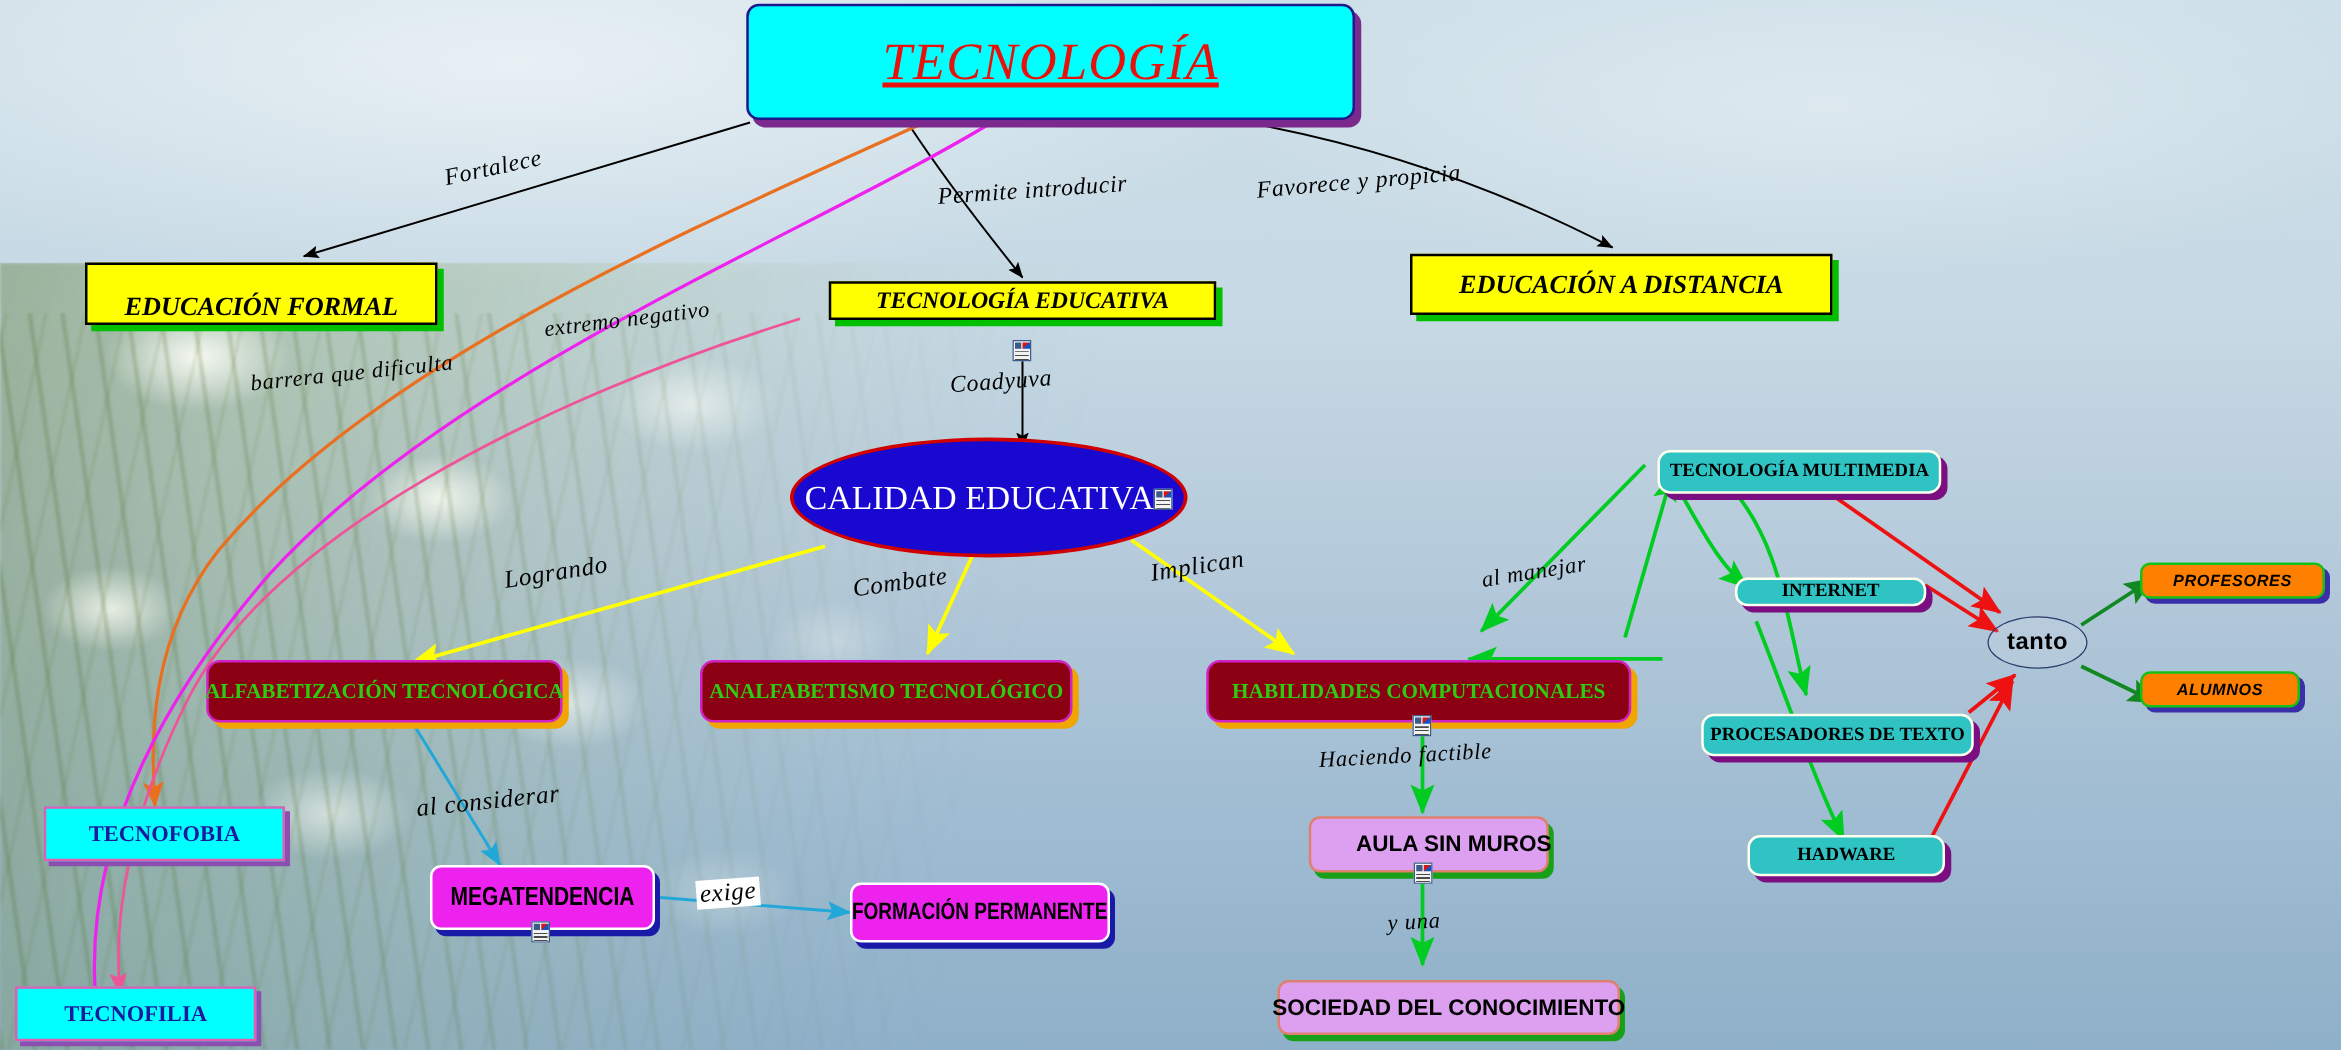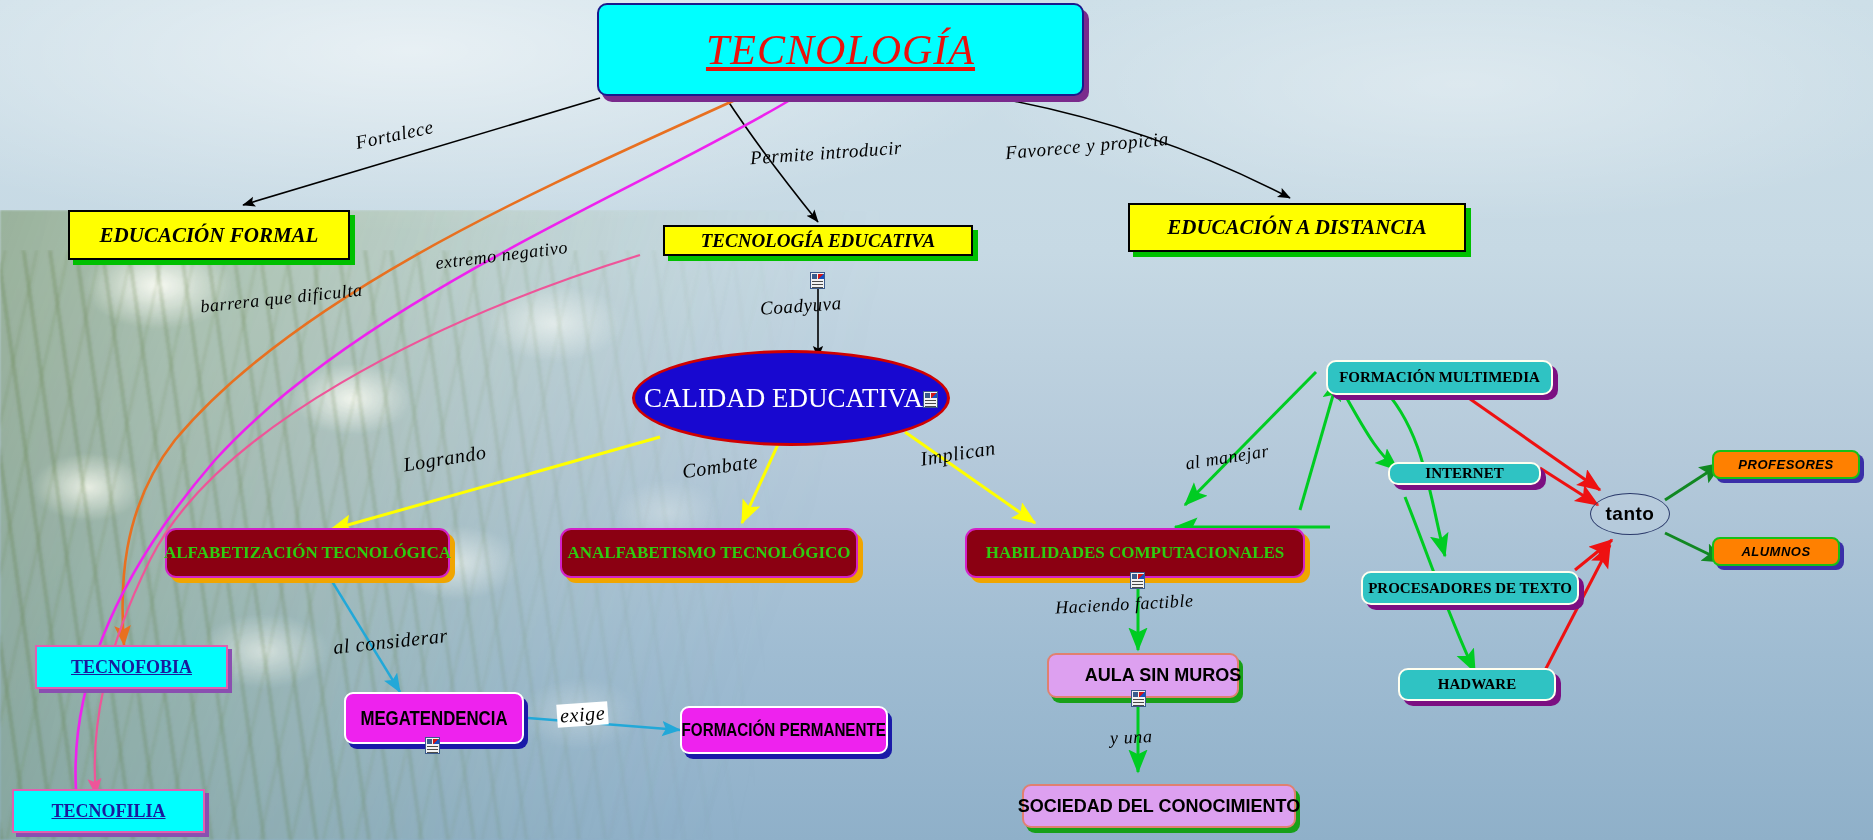"EDUCACIÓN FORMAL" div.node { align-items: none -> flex-end }
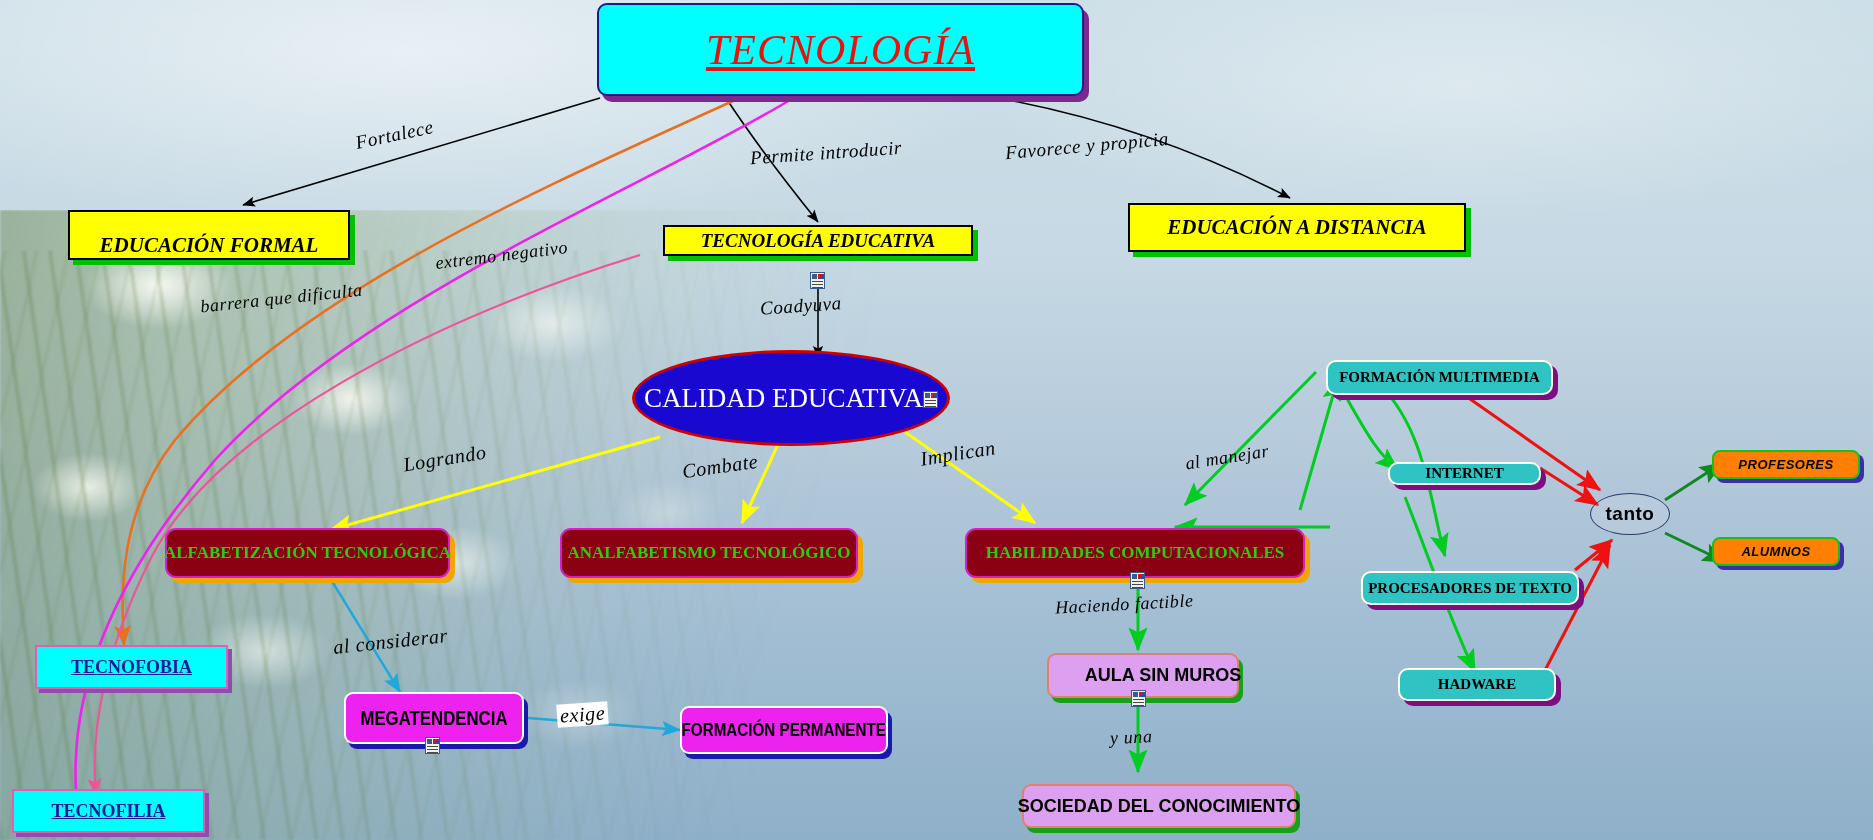"FORMACIÓN MULTIMEDIA" span { text: FORMACIÓN -> TECNOLOGÍA }
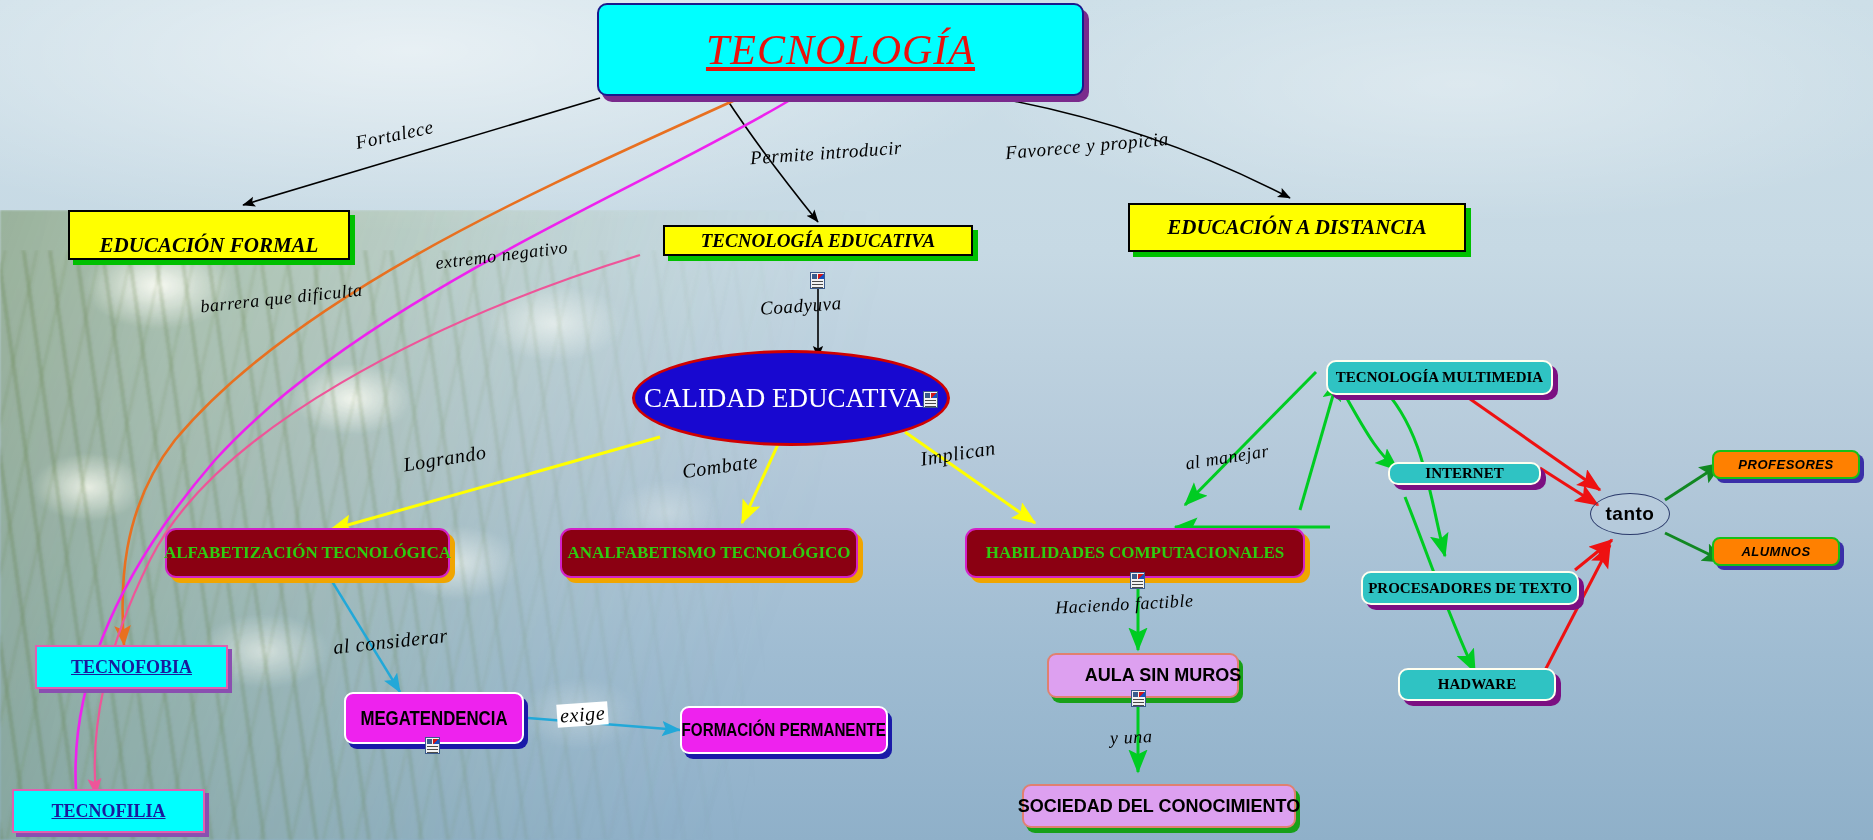"TECNOFOBIA" .n-cyan { text-decoration: underline -> none }
